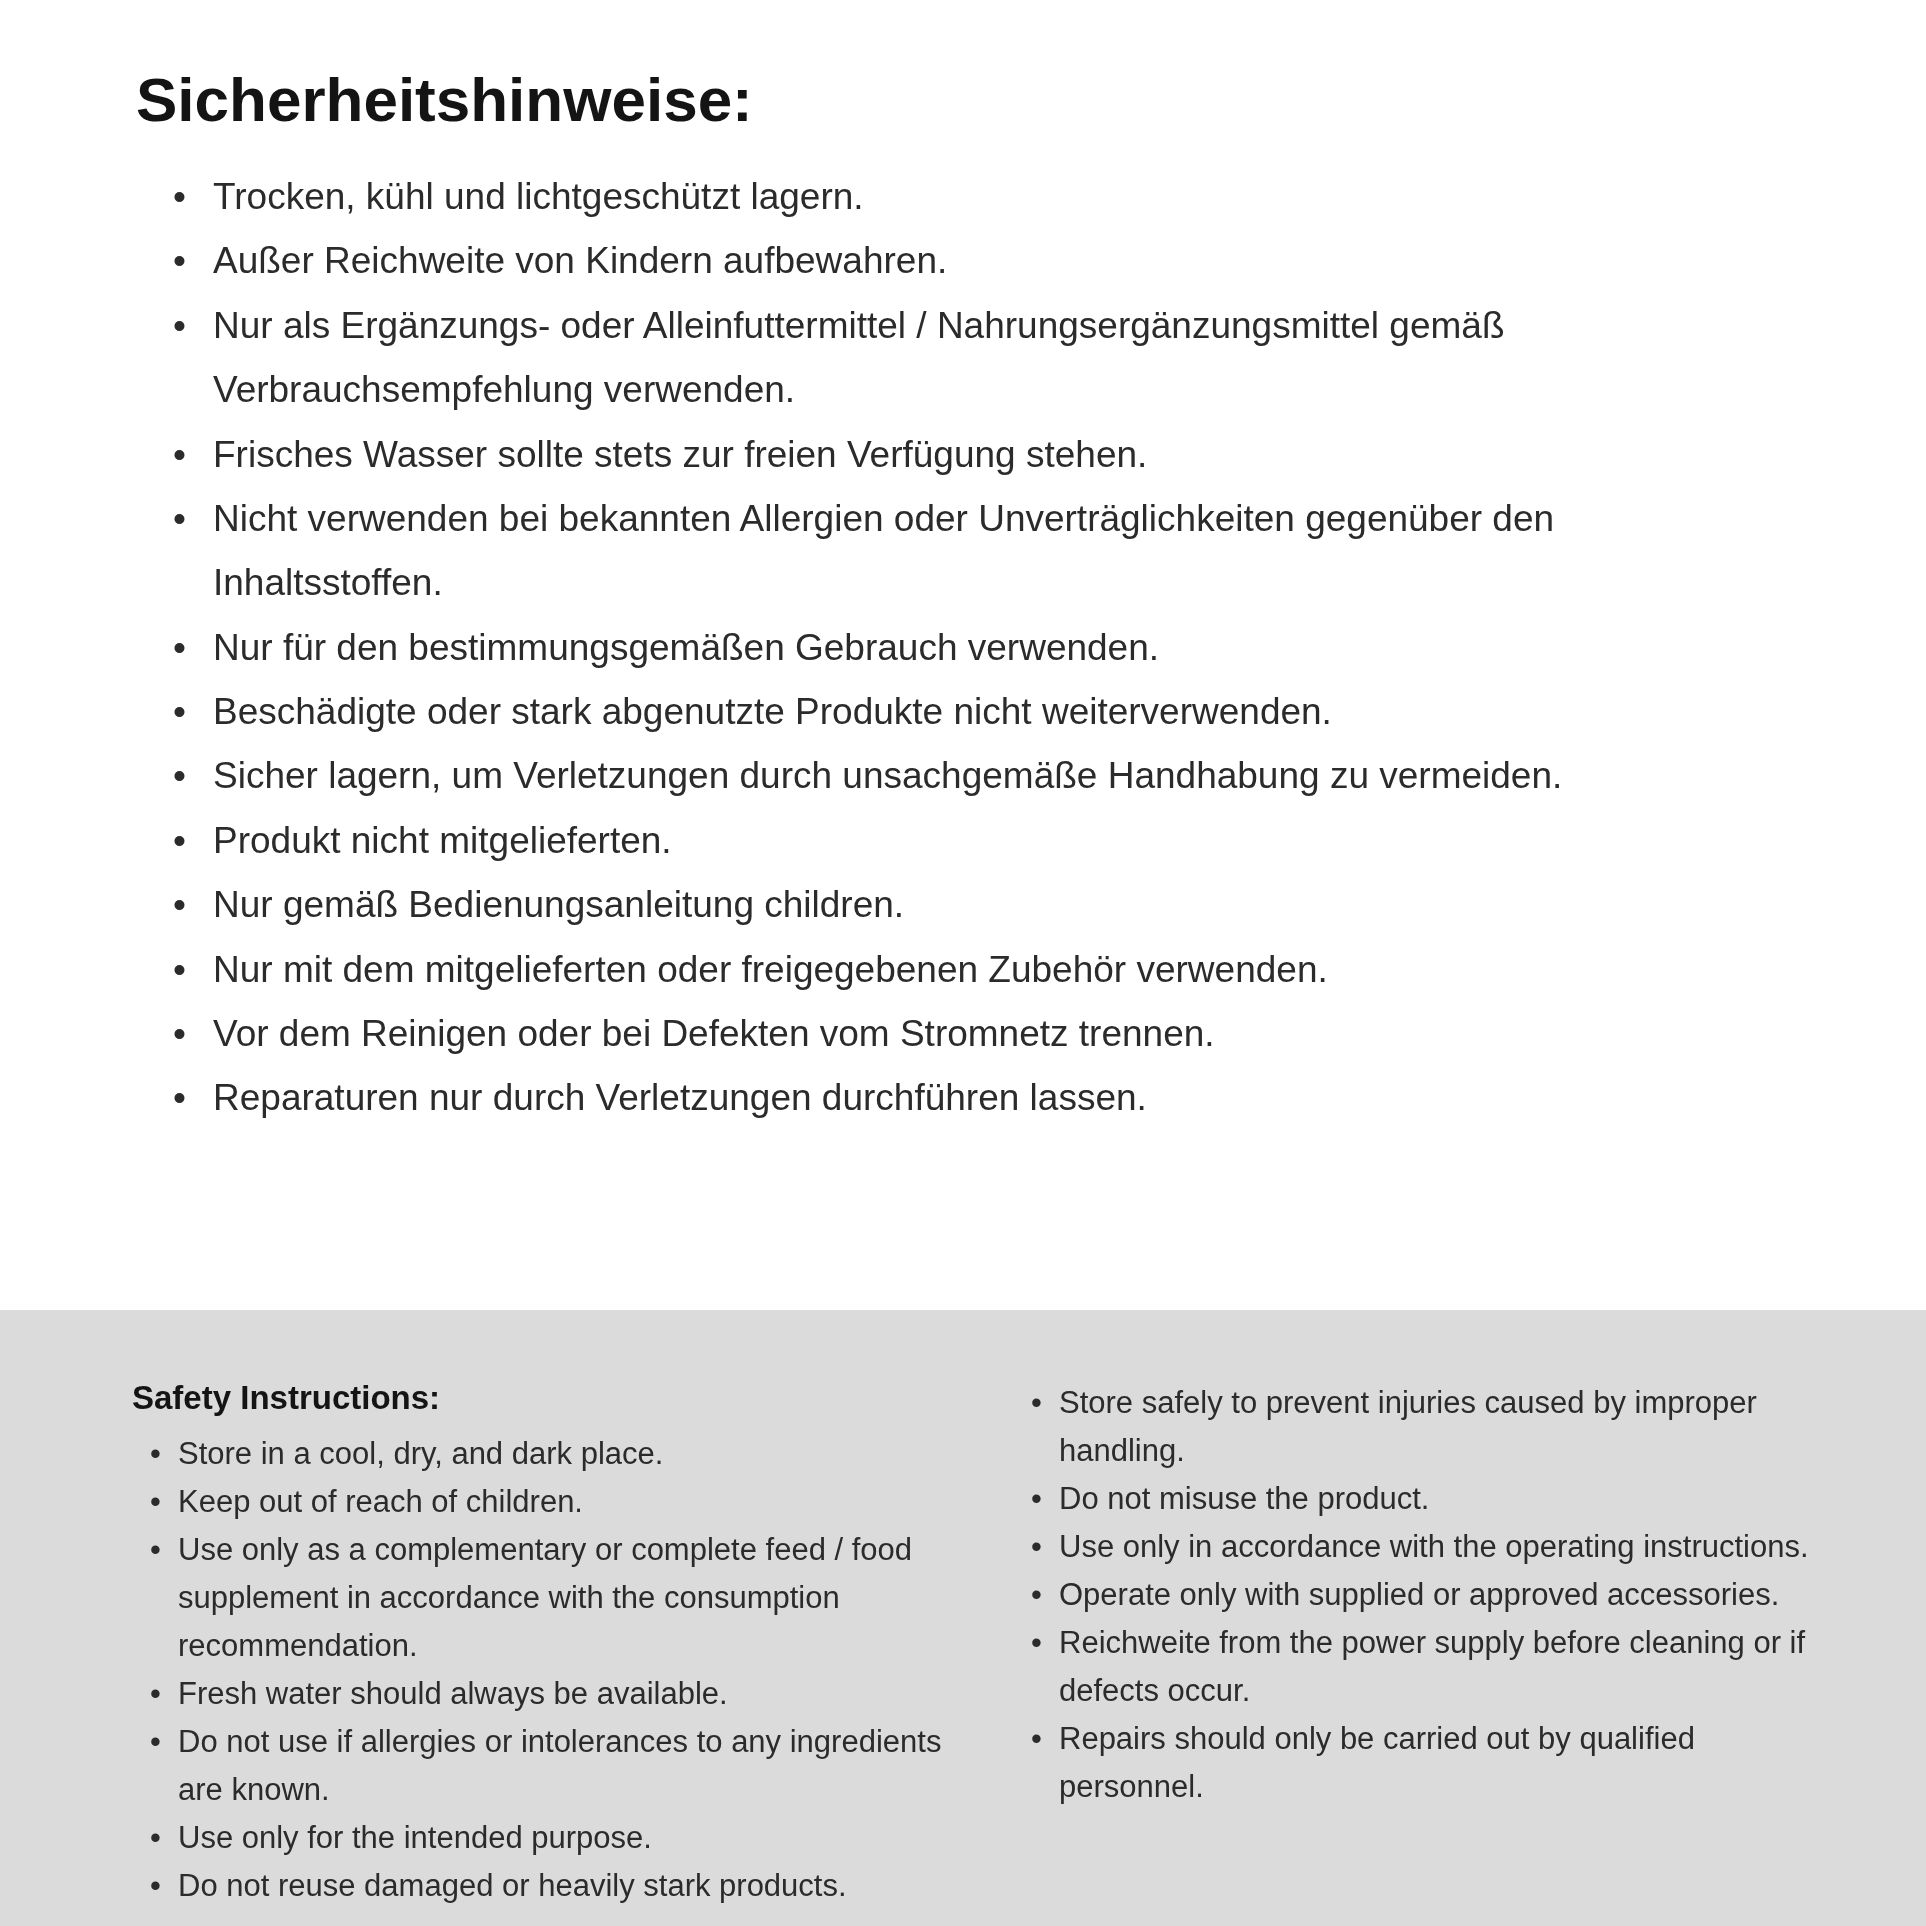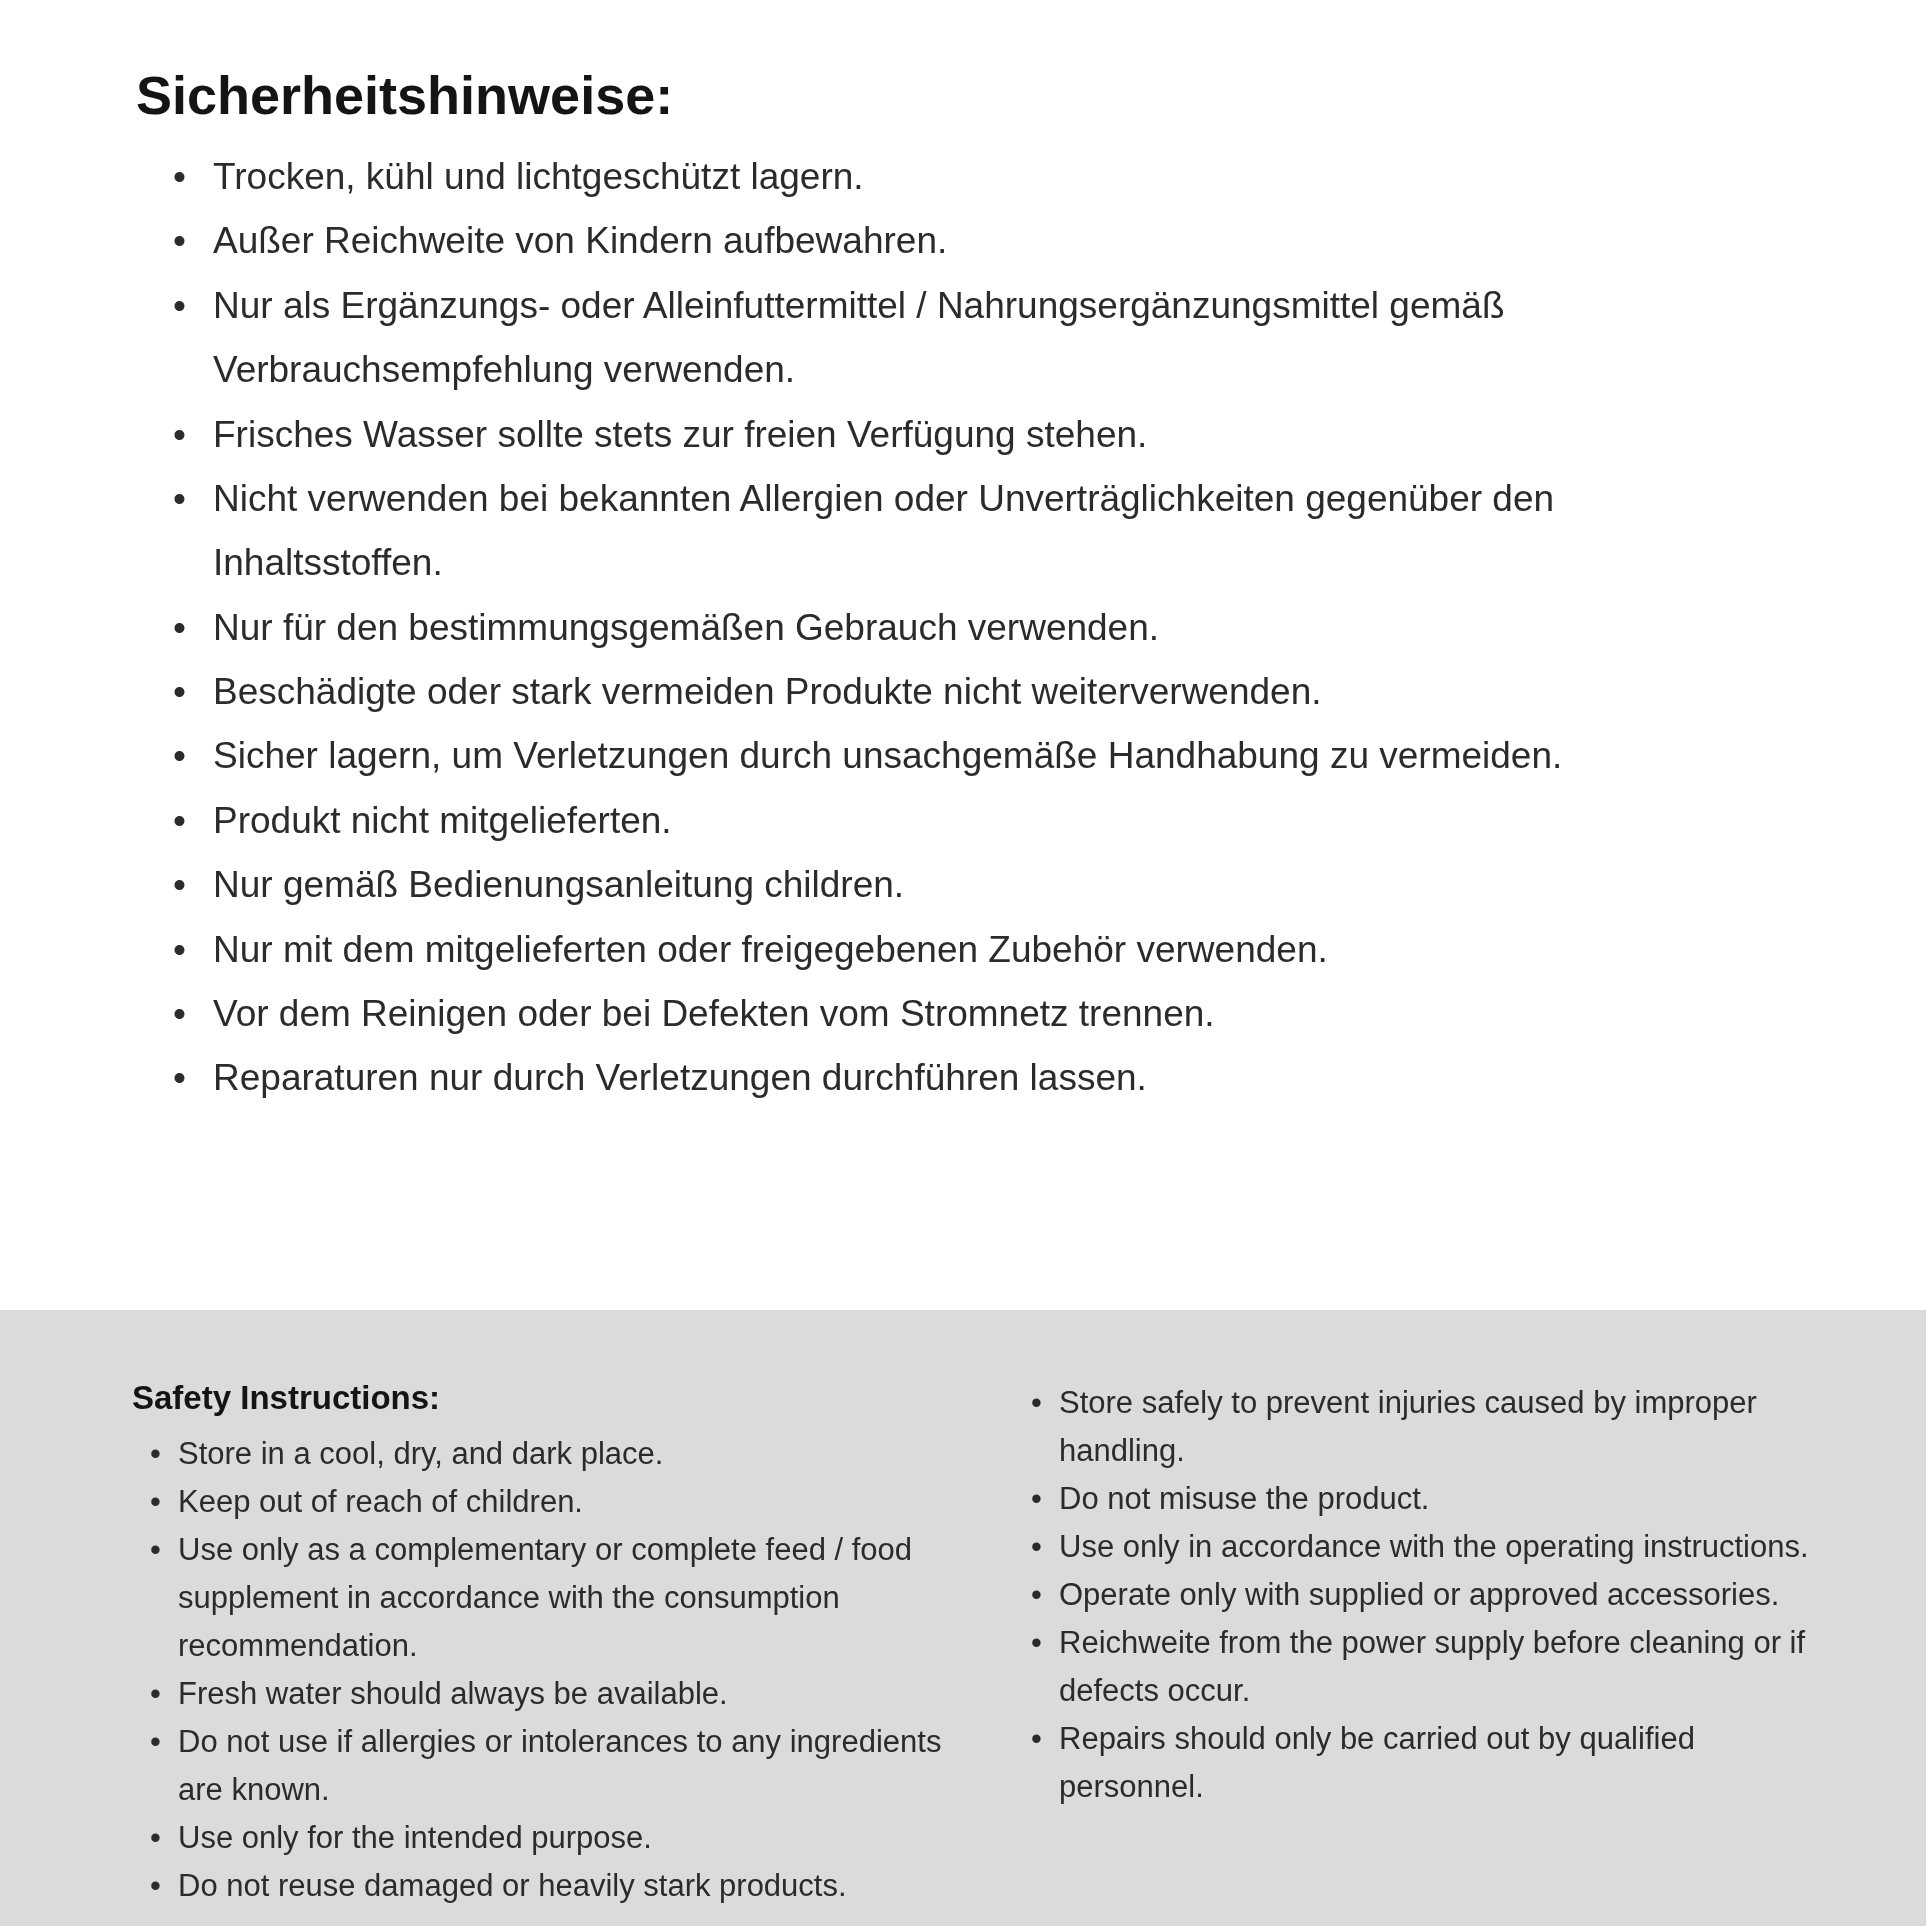"Sicherheitshinweise:" .de-title { font-size: 54px -> 62px; margin: 0 0 19px 0 -> 0 0 30px 0 }
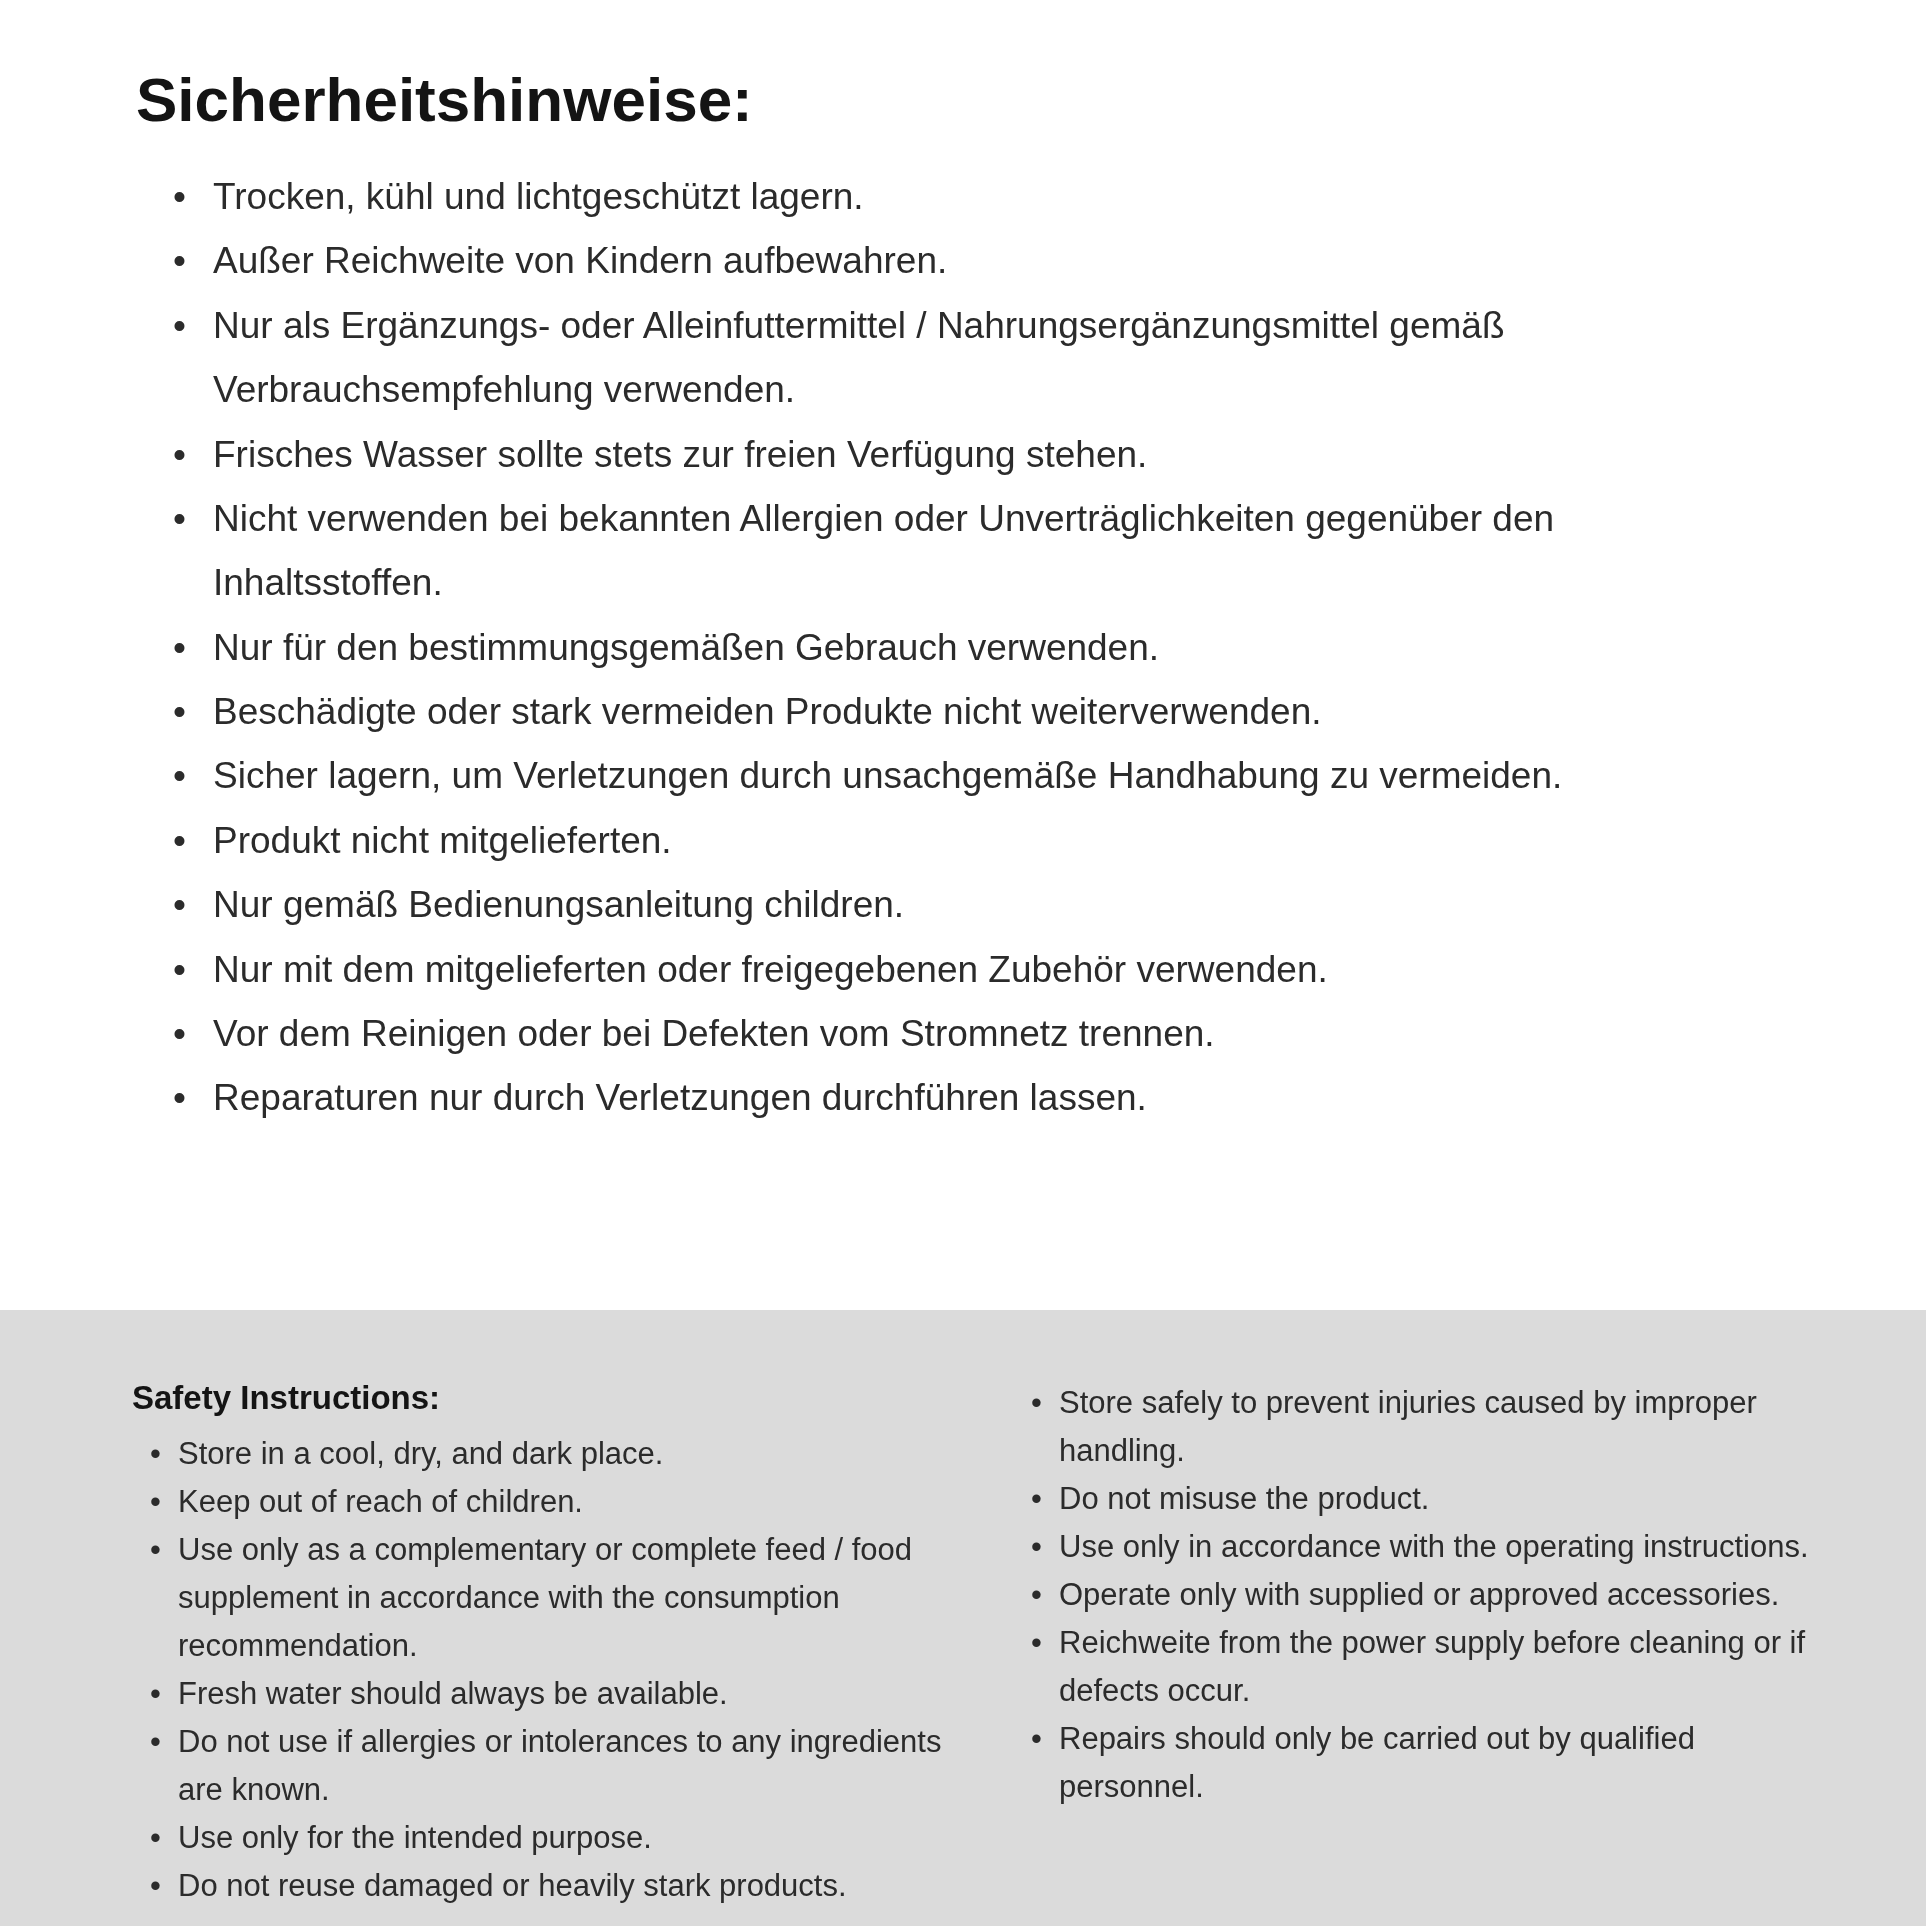"Beschädigte oder stark vermeiden" span.bullet-text { text: vermeiden -> abgenutzte }
